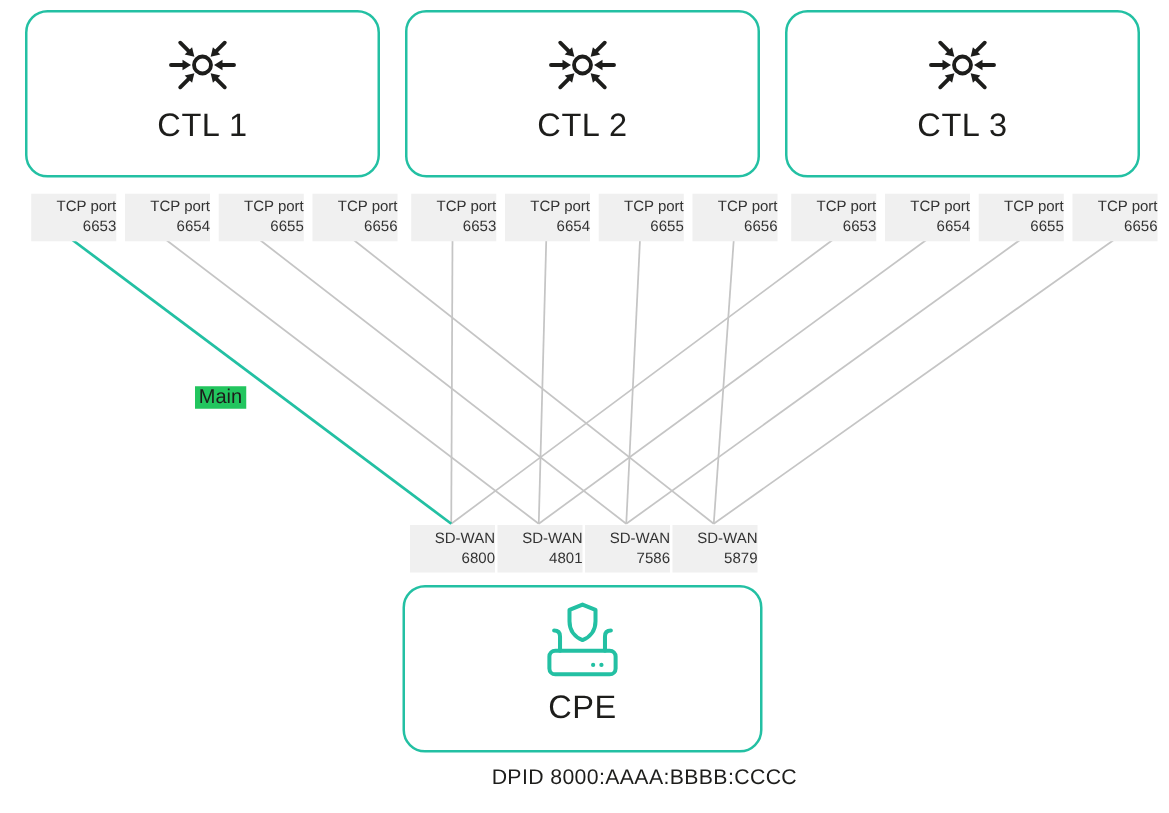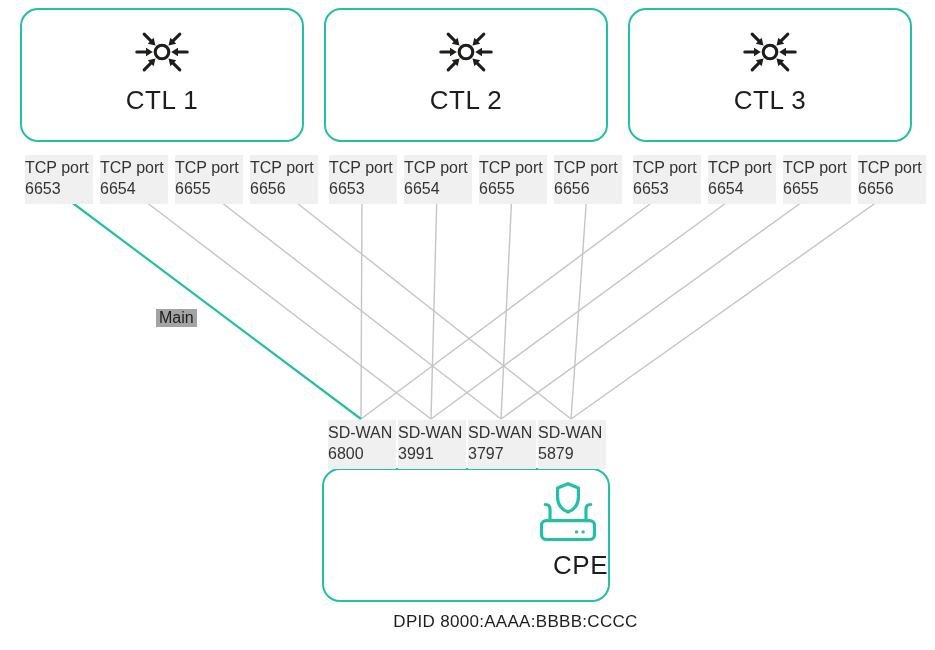"TCP port" .portlabel { font-size: 16px -> 12px; text-align: left -> right }
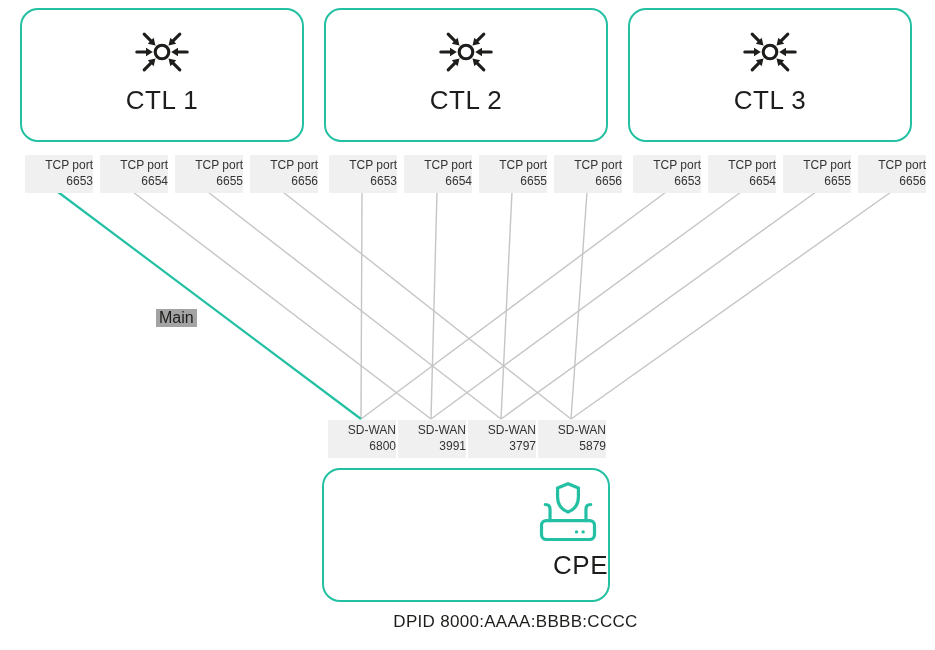"Main" .main-label { background: #a3a3a3 -> #22c55e }
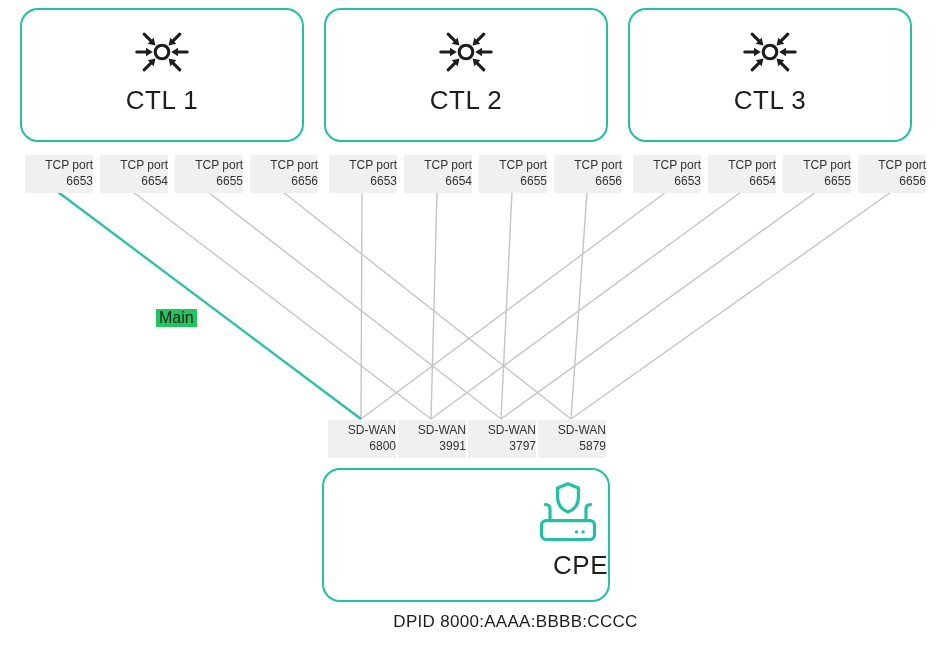"3991" div { text: 3991 -> 4801 }
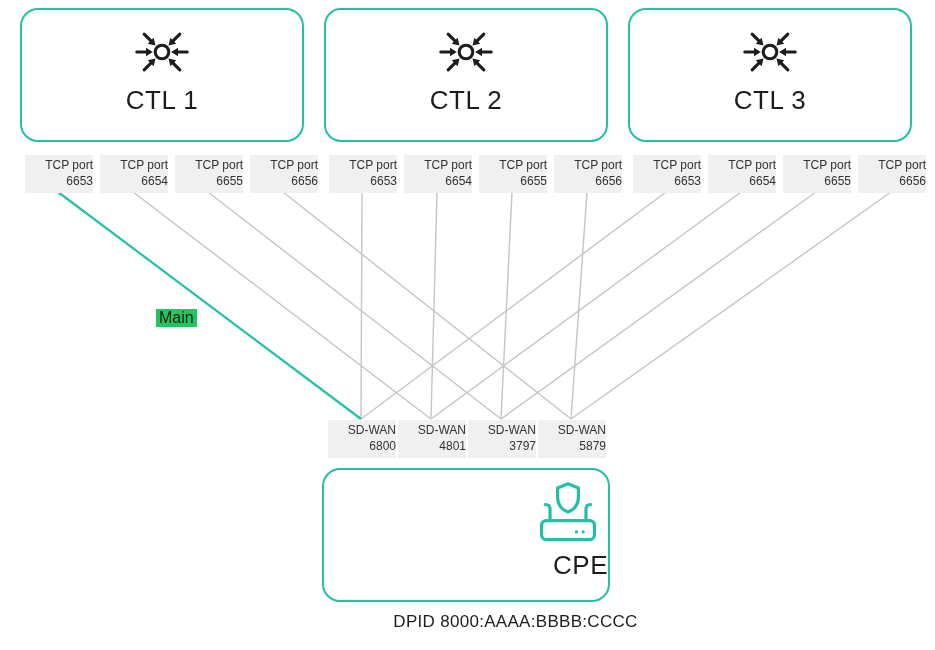"3797" div { text: 3797 -> 7586 }
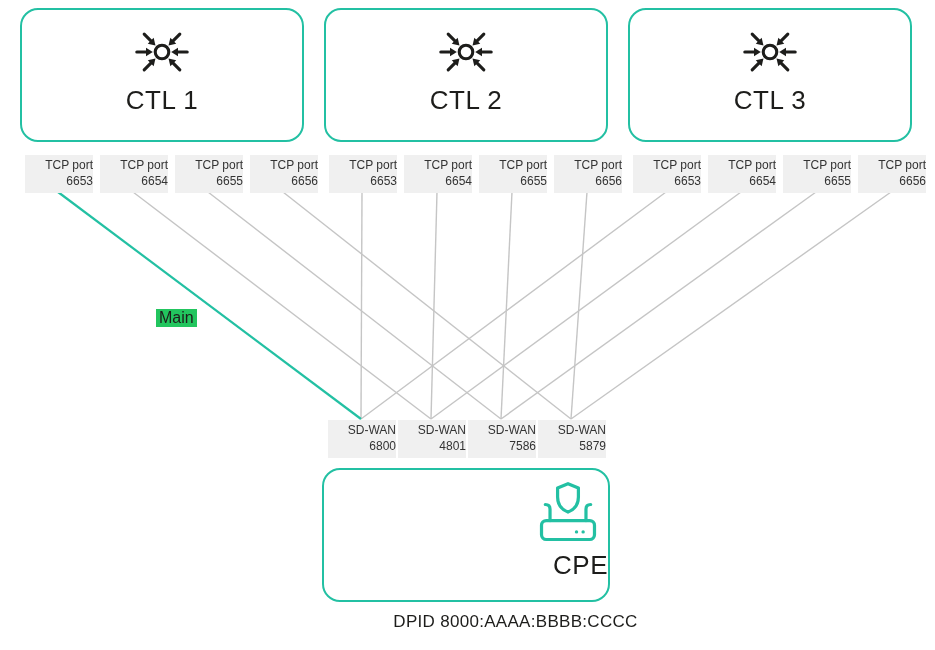"CPE" .cpe { align-items: flex-end -> none }
